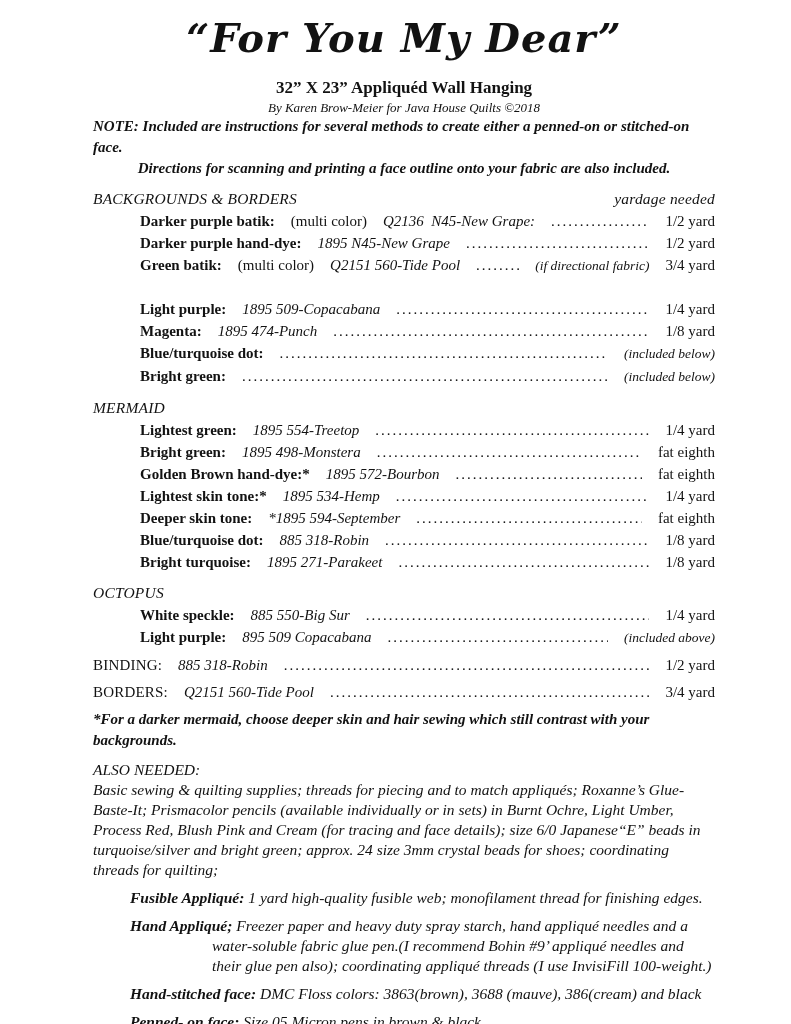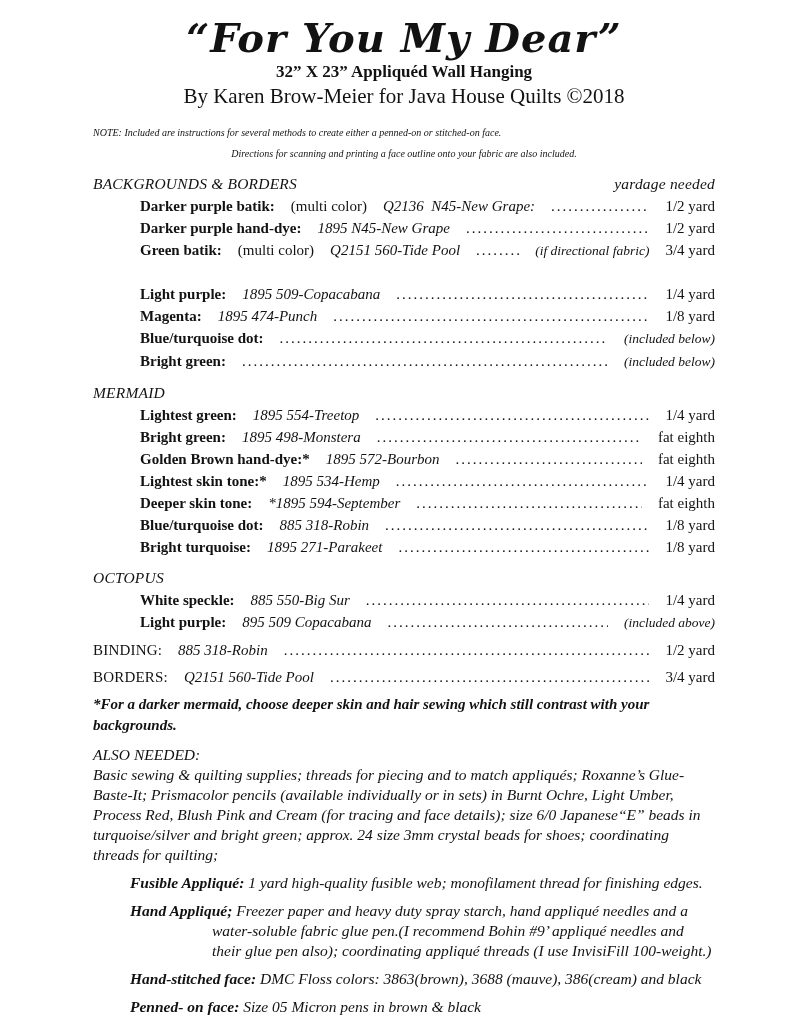"32” X 23” Appliquéd Wall" .subtitle { margin-top: 2px -> 18px }
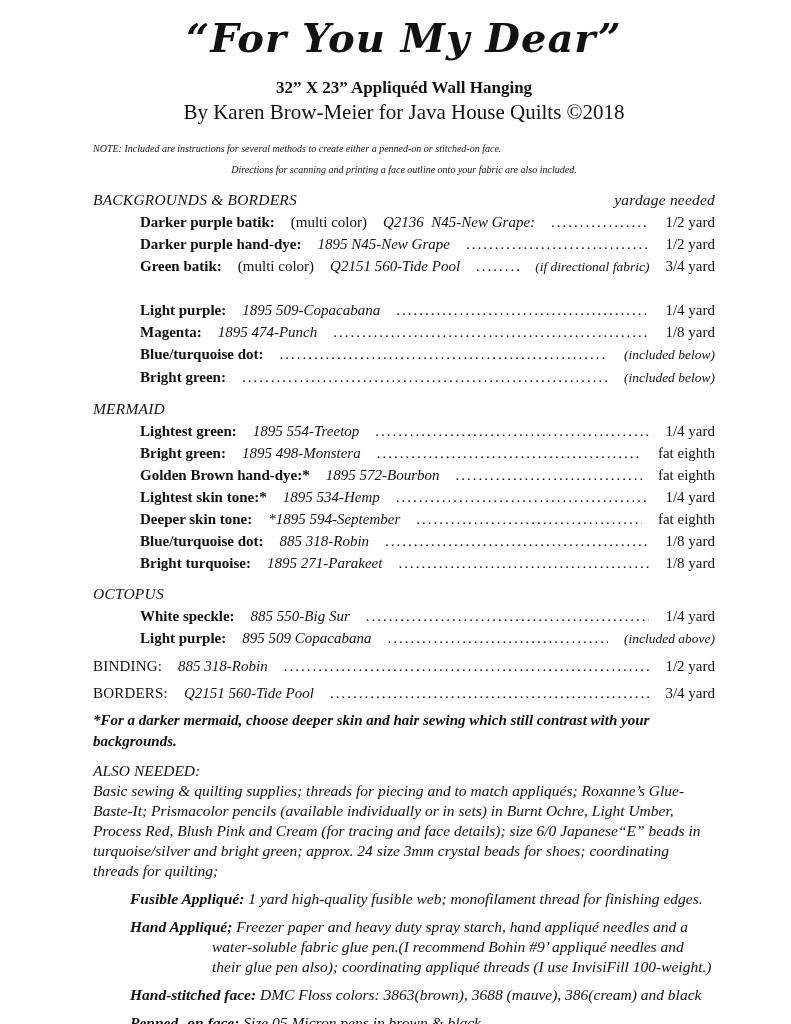"By Karen Brow-Meier for Java" .byline { font-size: 21px -> 13px; font-style: none -> italic }
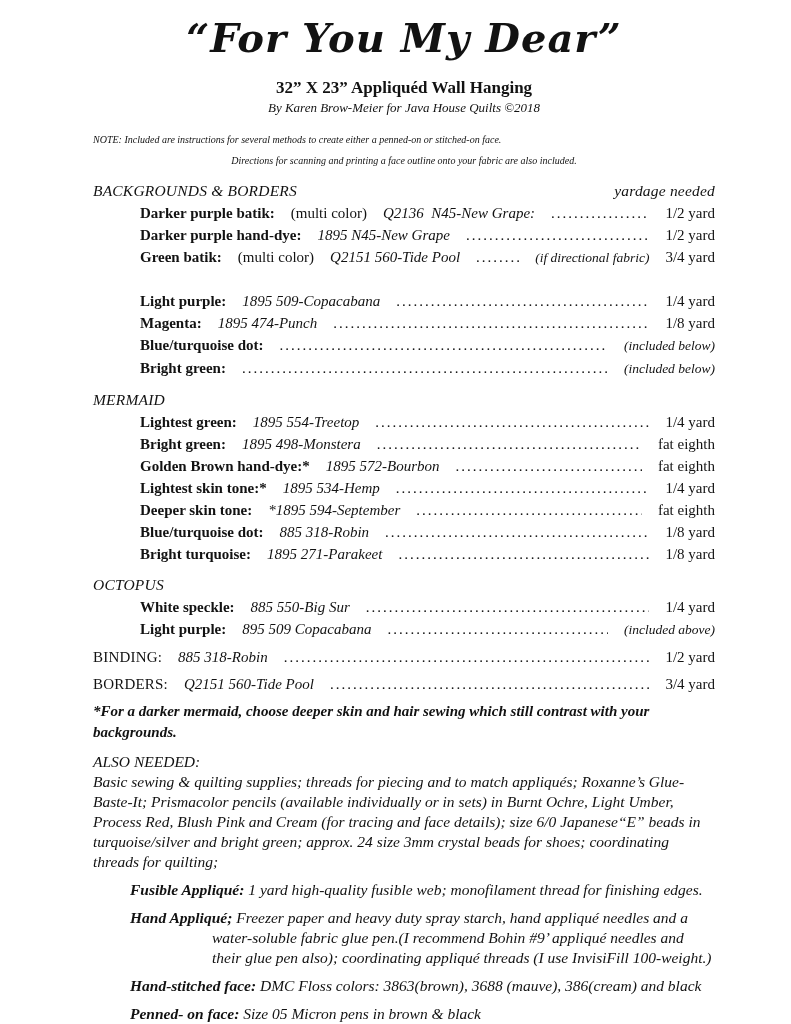"NOTE: Included are instructions for" .note { font-size: 10px -> 15px; font-weight: normal -> bold; margin-top: 13px -> none }
